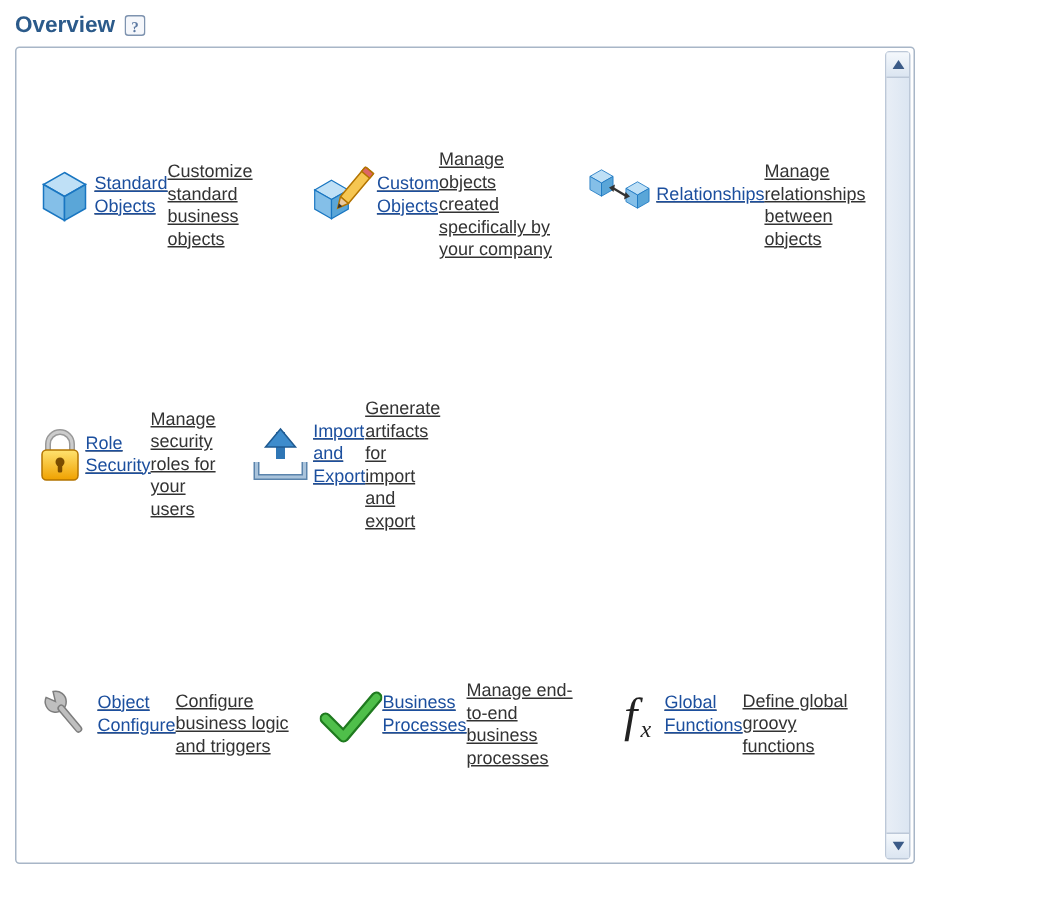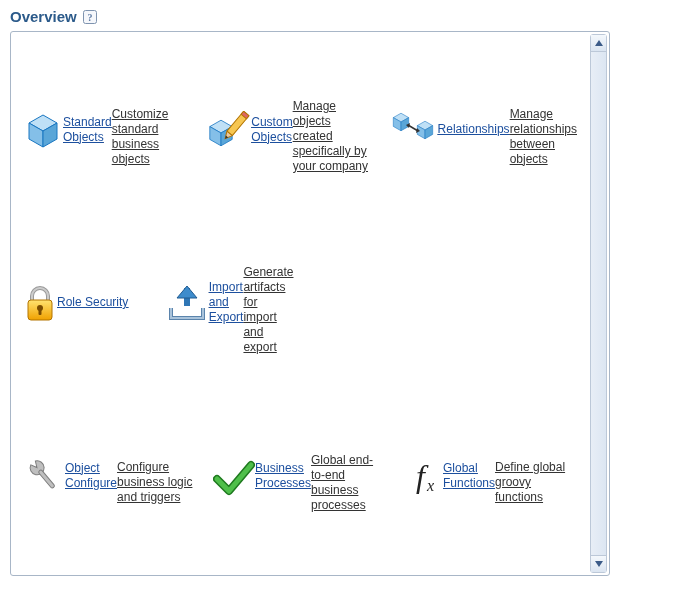"Manage security roles for your" div.tile-desc { html: none -> <div>Manage security roles for your users</div> }
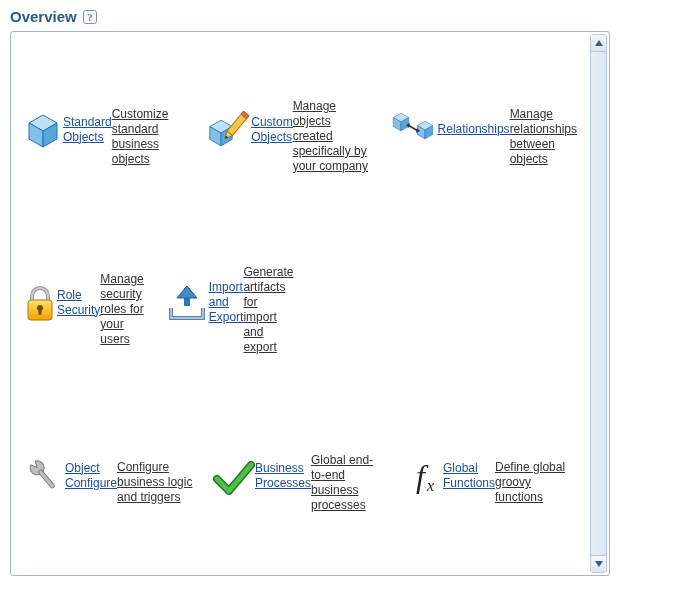"Global end-to-end business processes" div.tile-desc { text: Global -> Manage }
